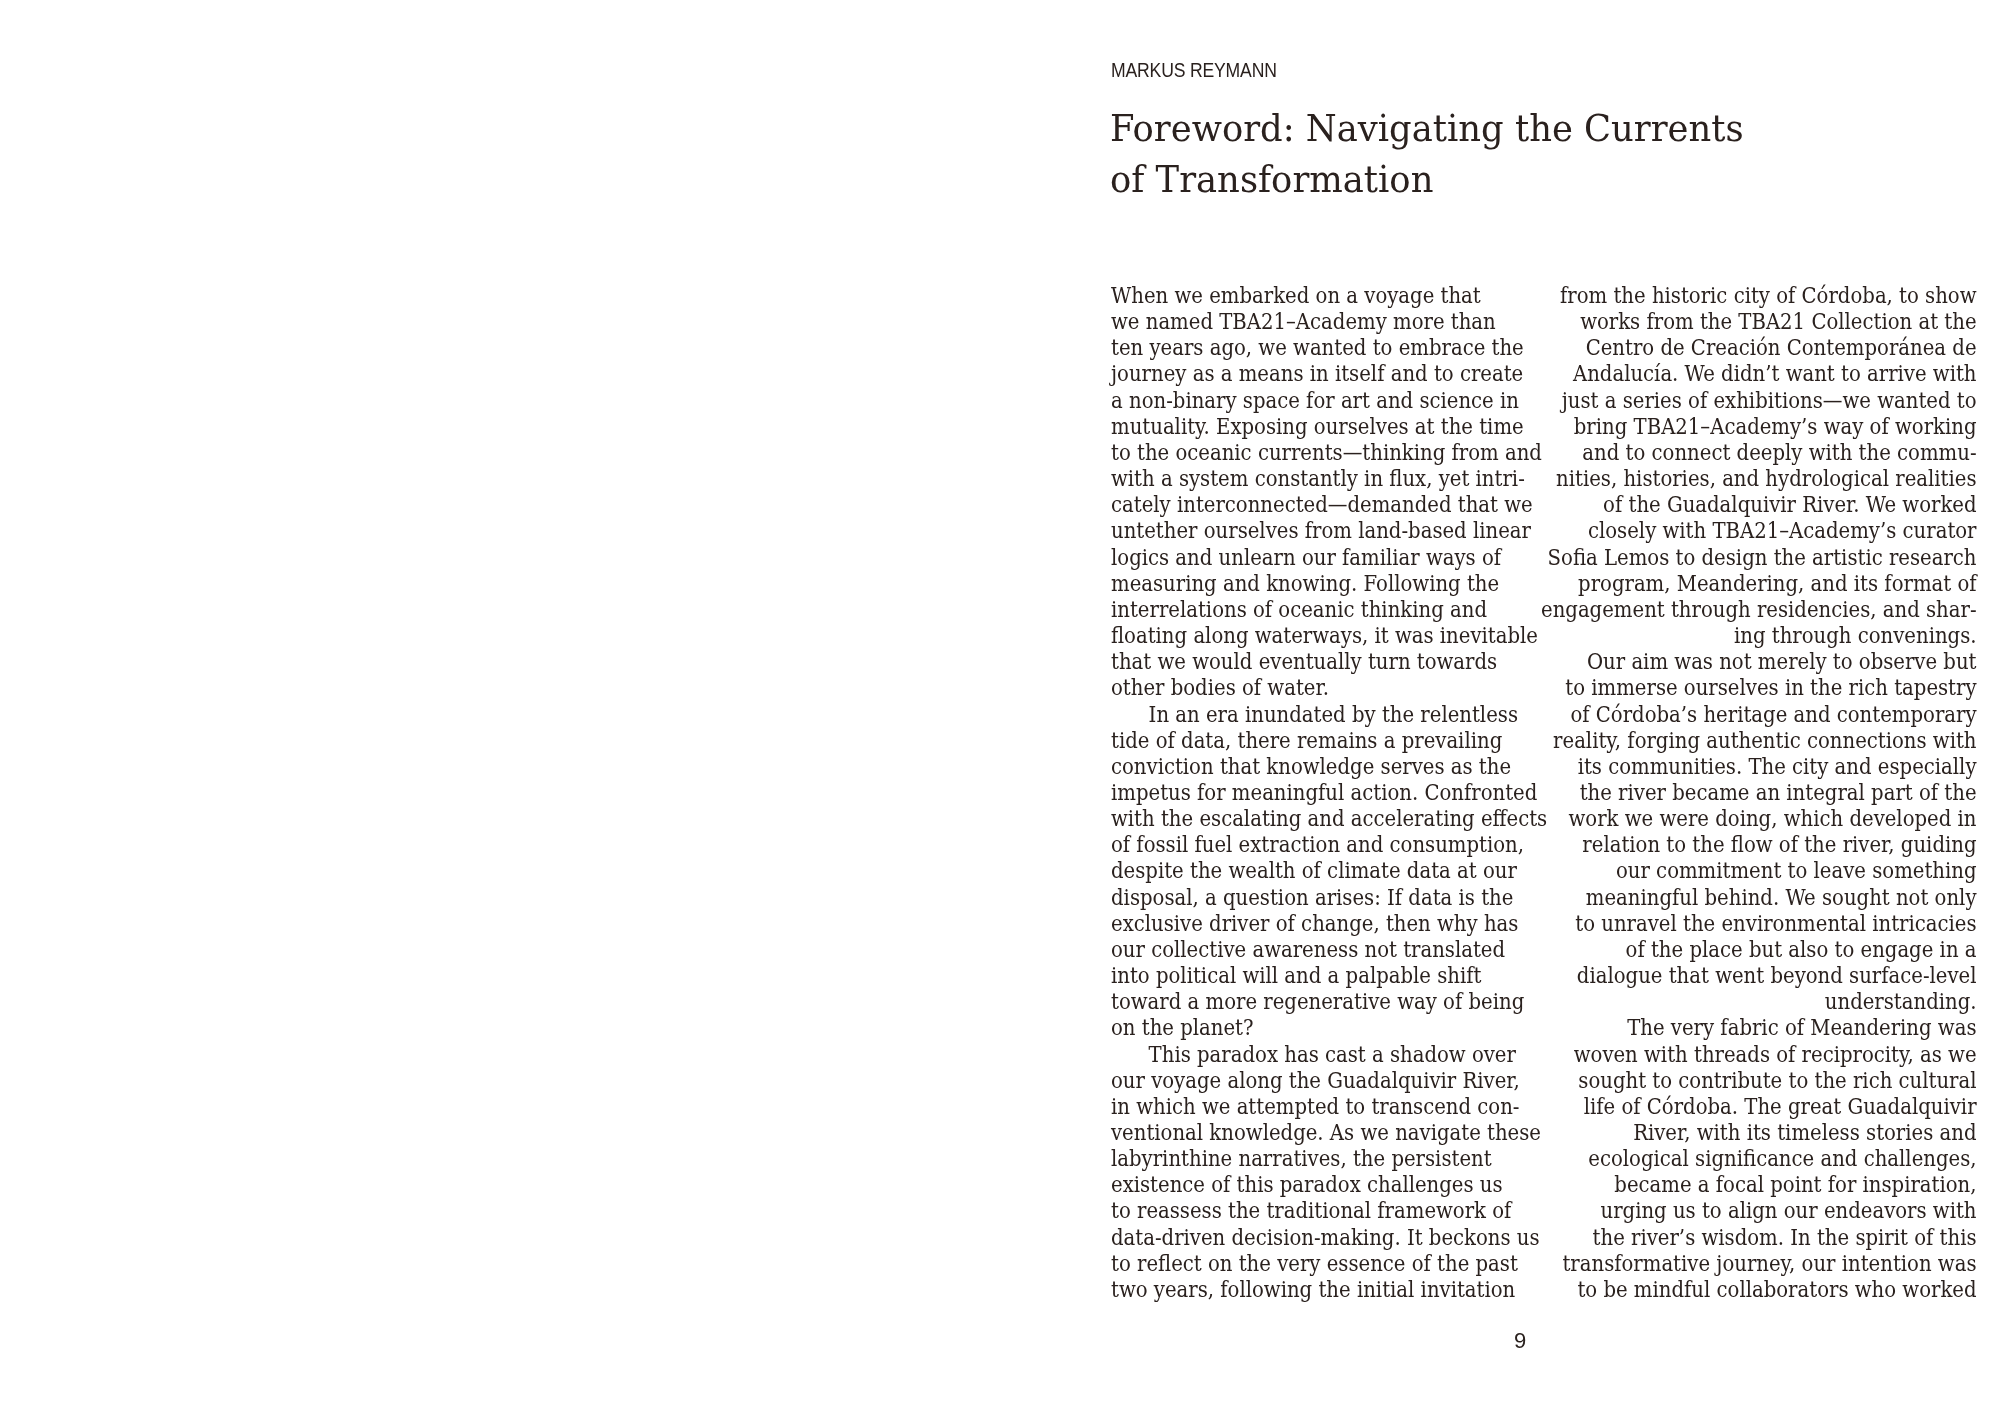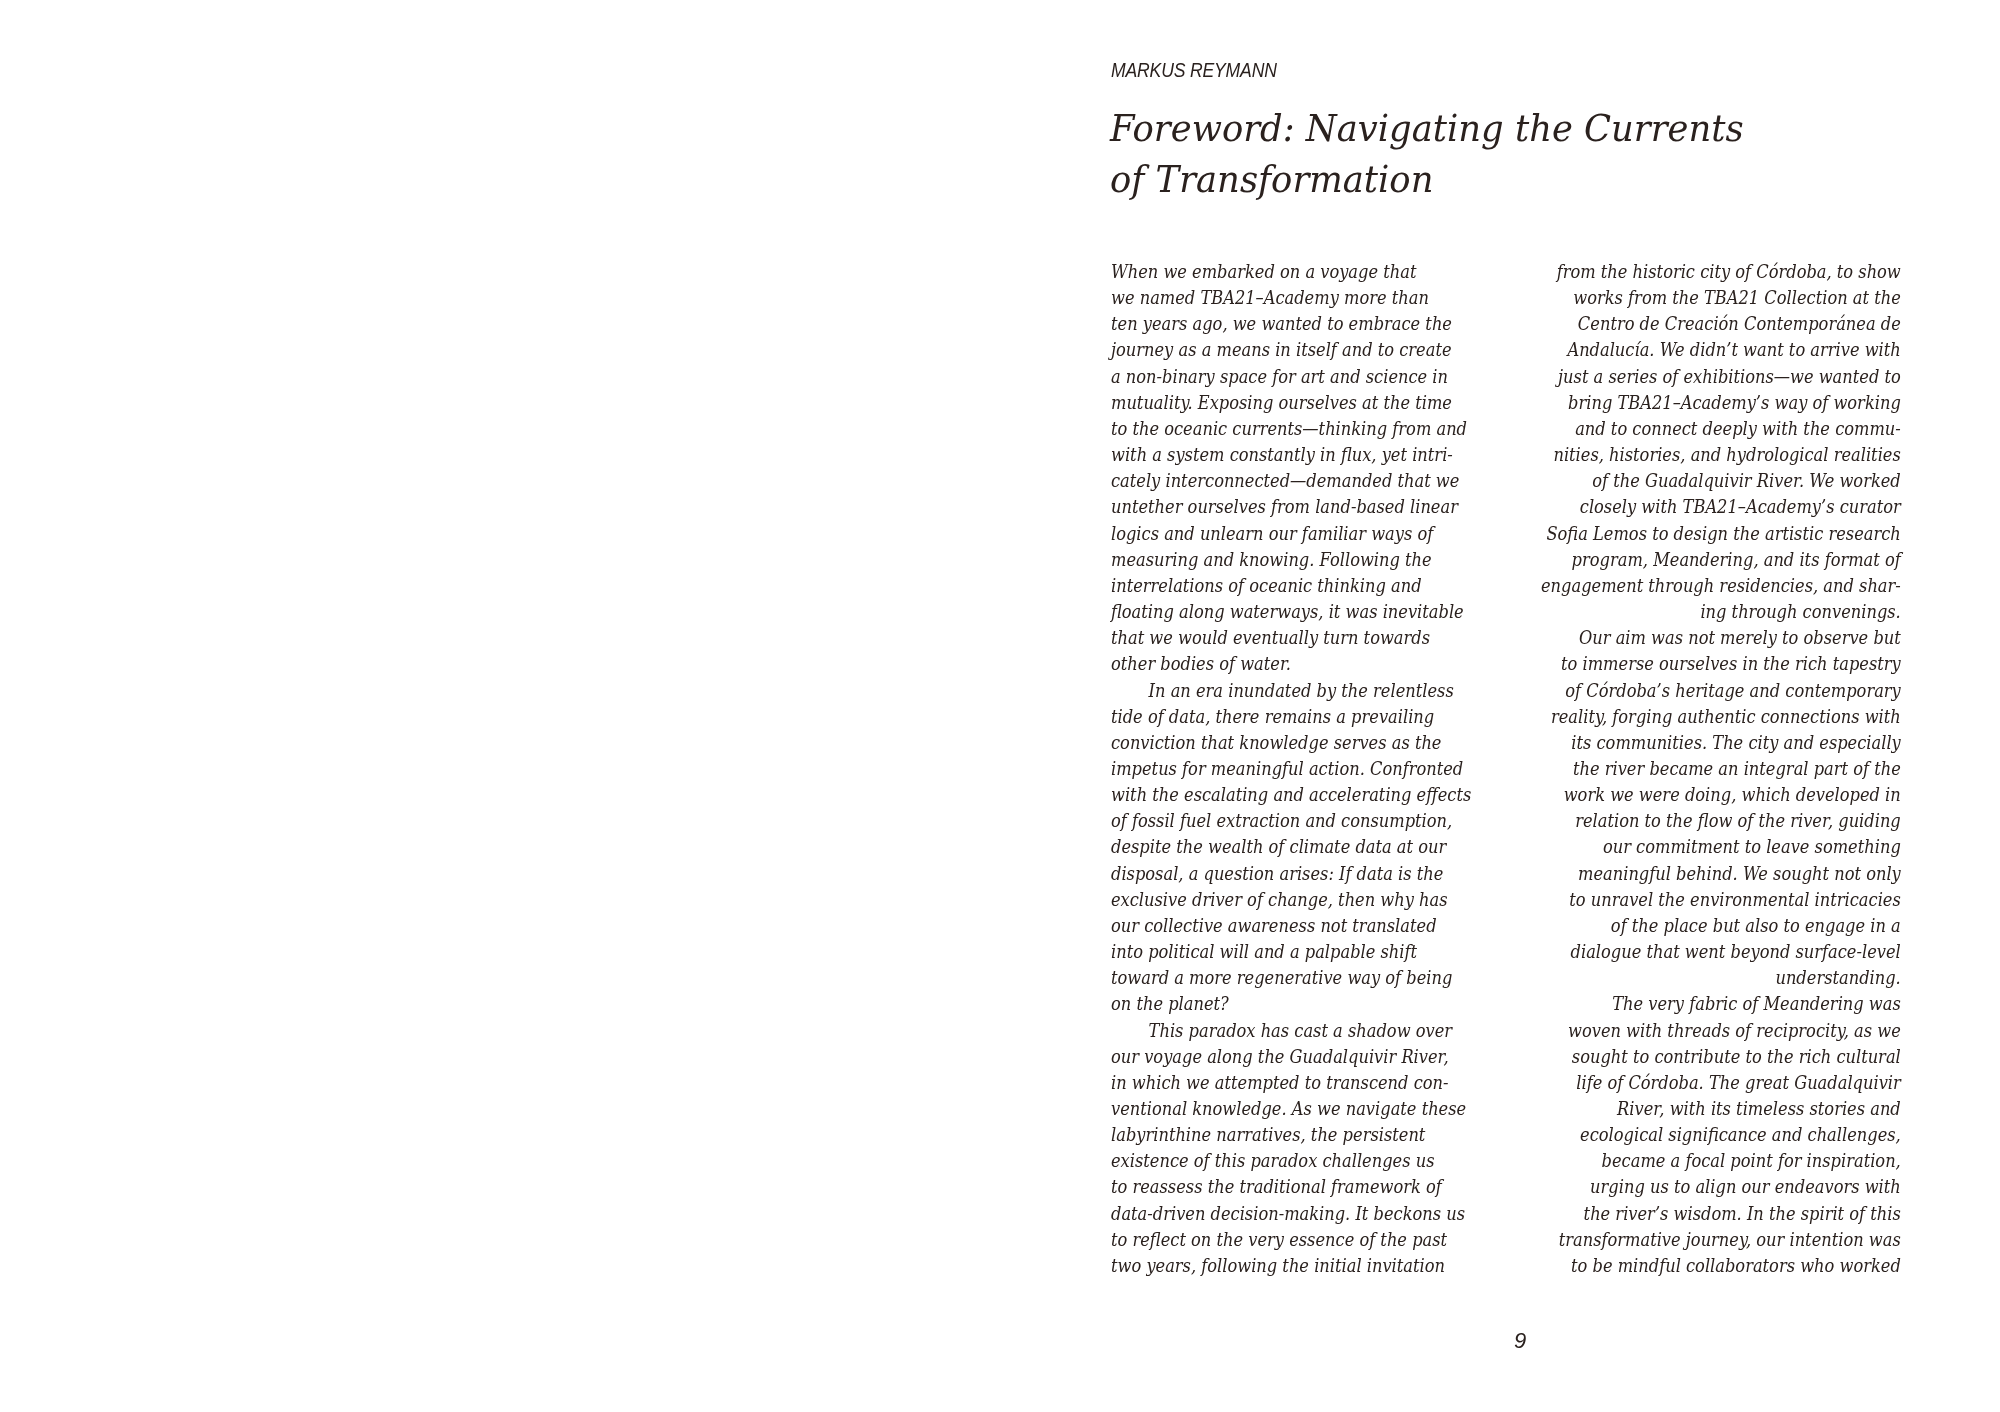"MARKUS REYMANN" .page-right { font-style: italic -> none }
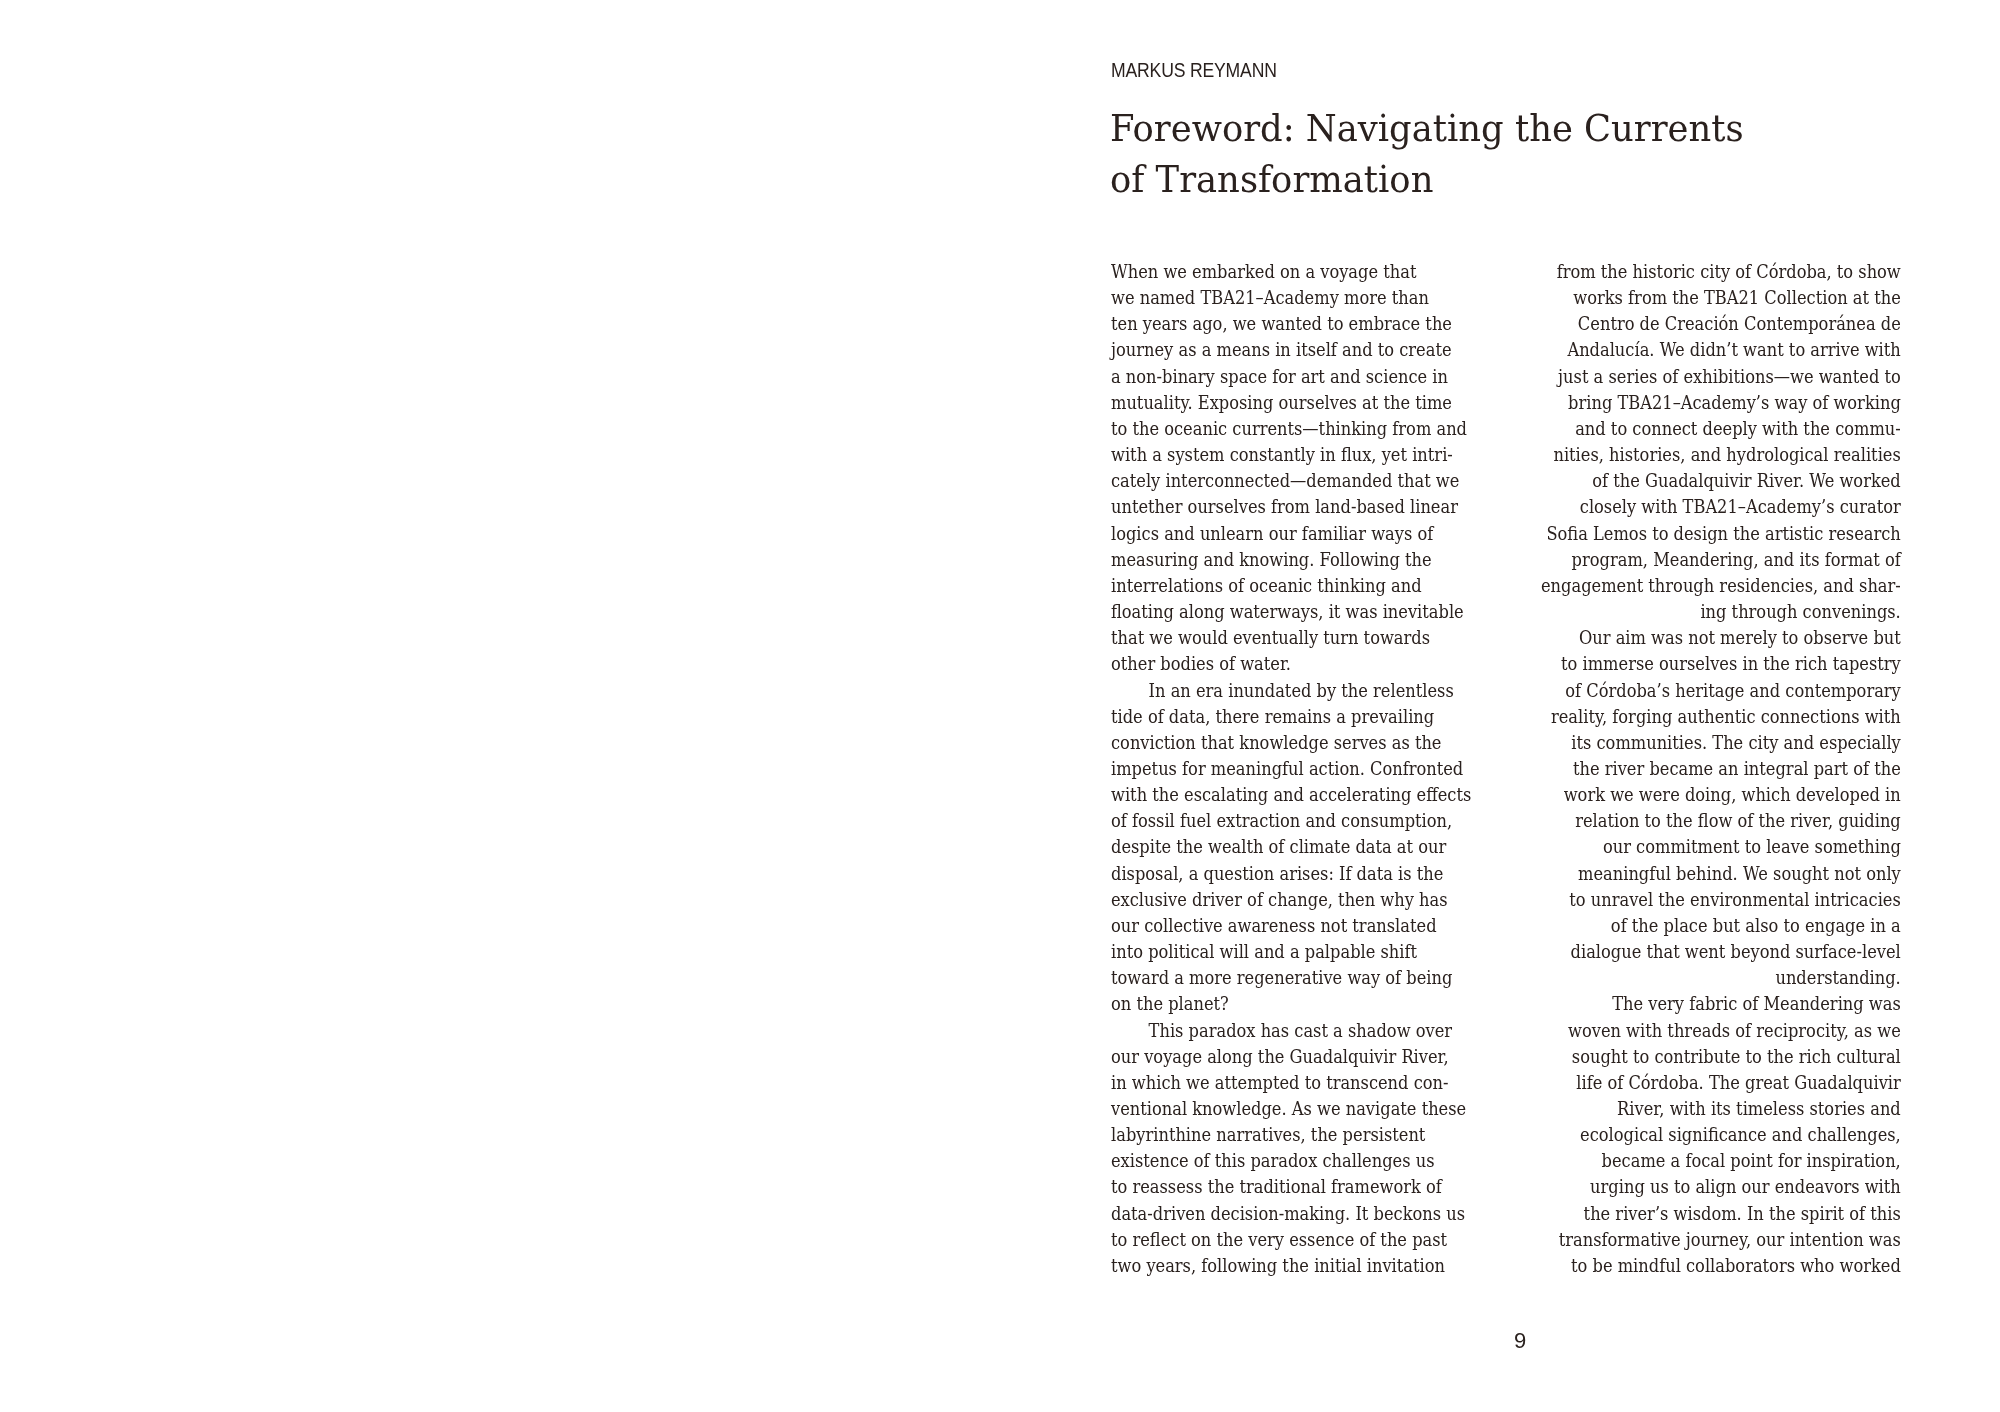"When we embarked on a" .column { font-size: 19px -> 23px; top: 258px -> 282px }
